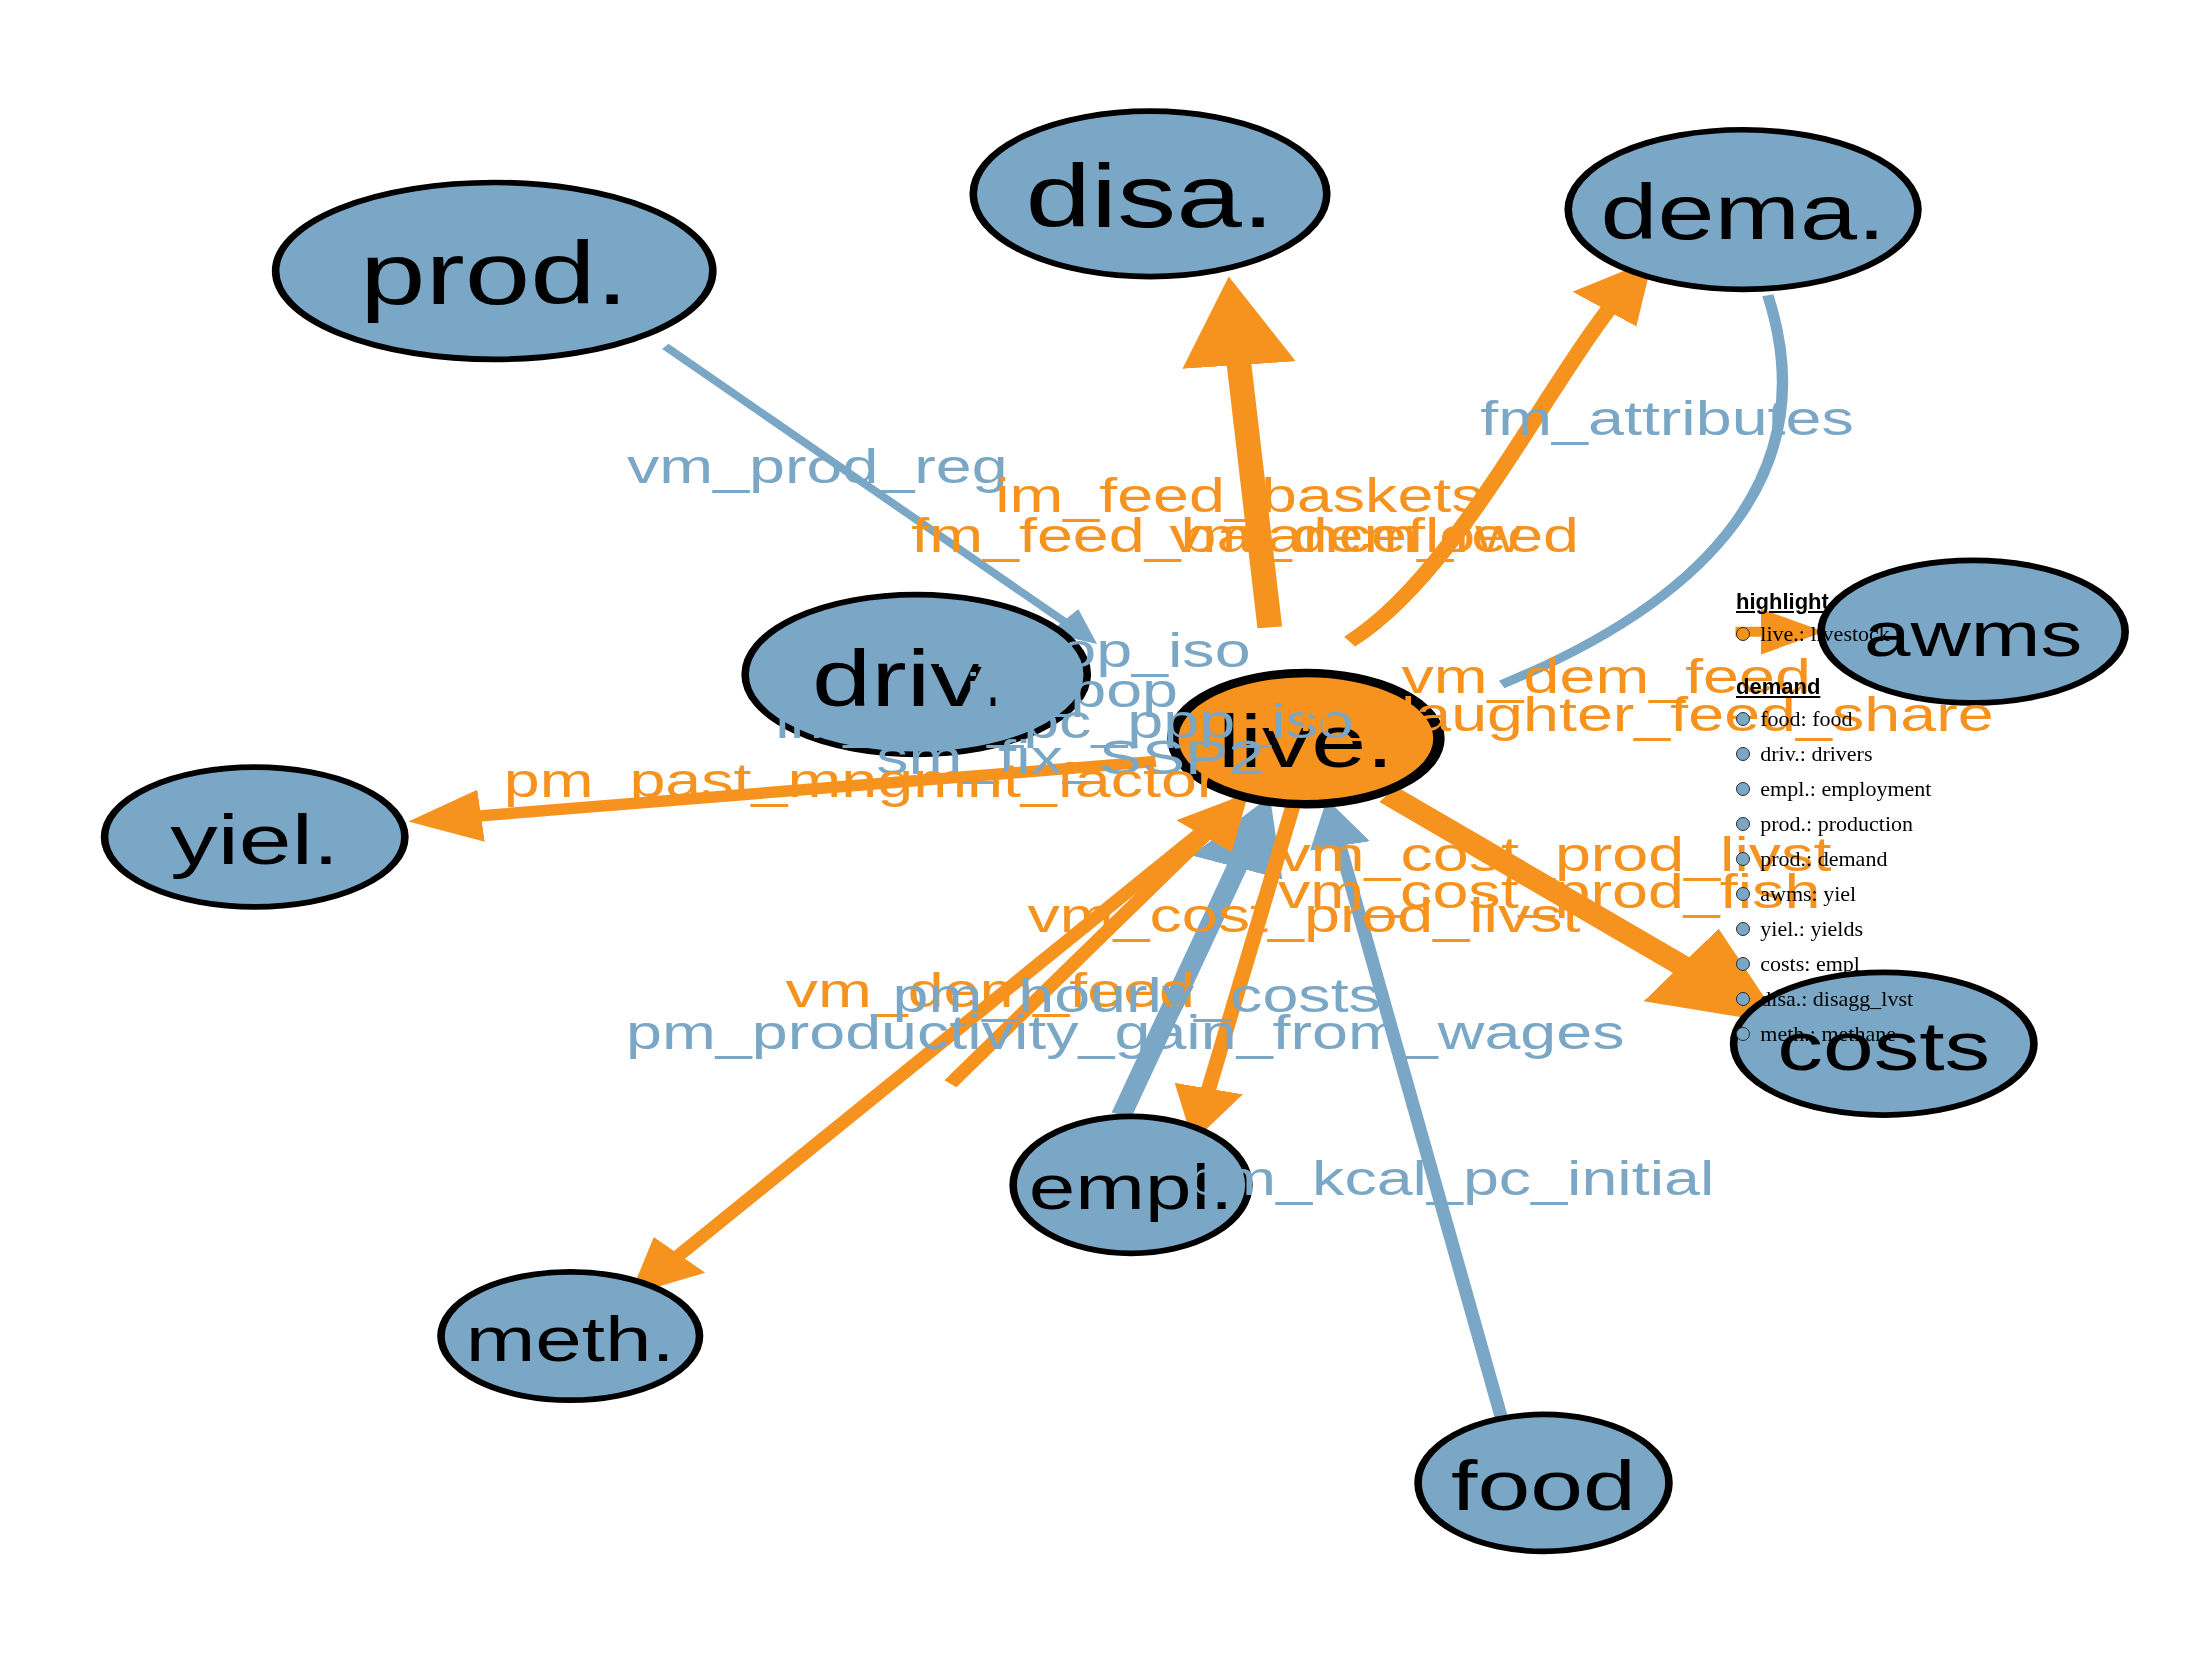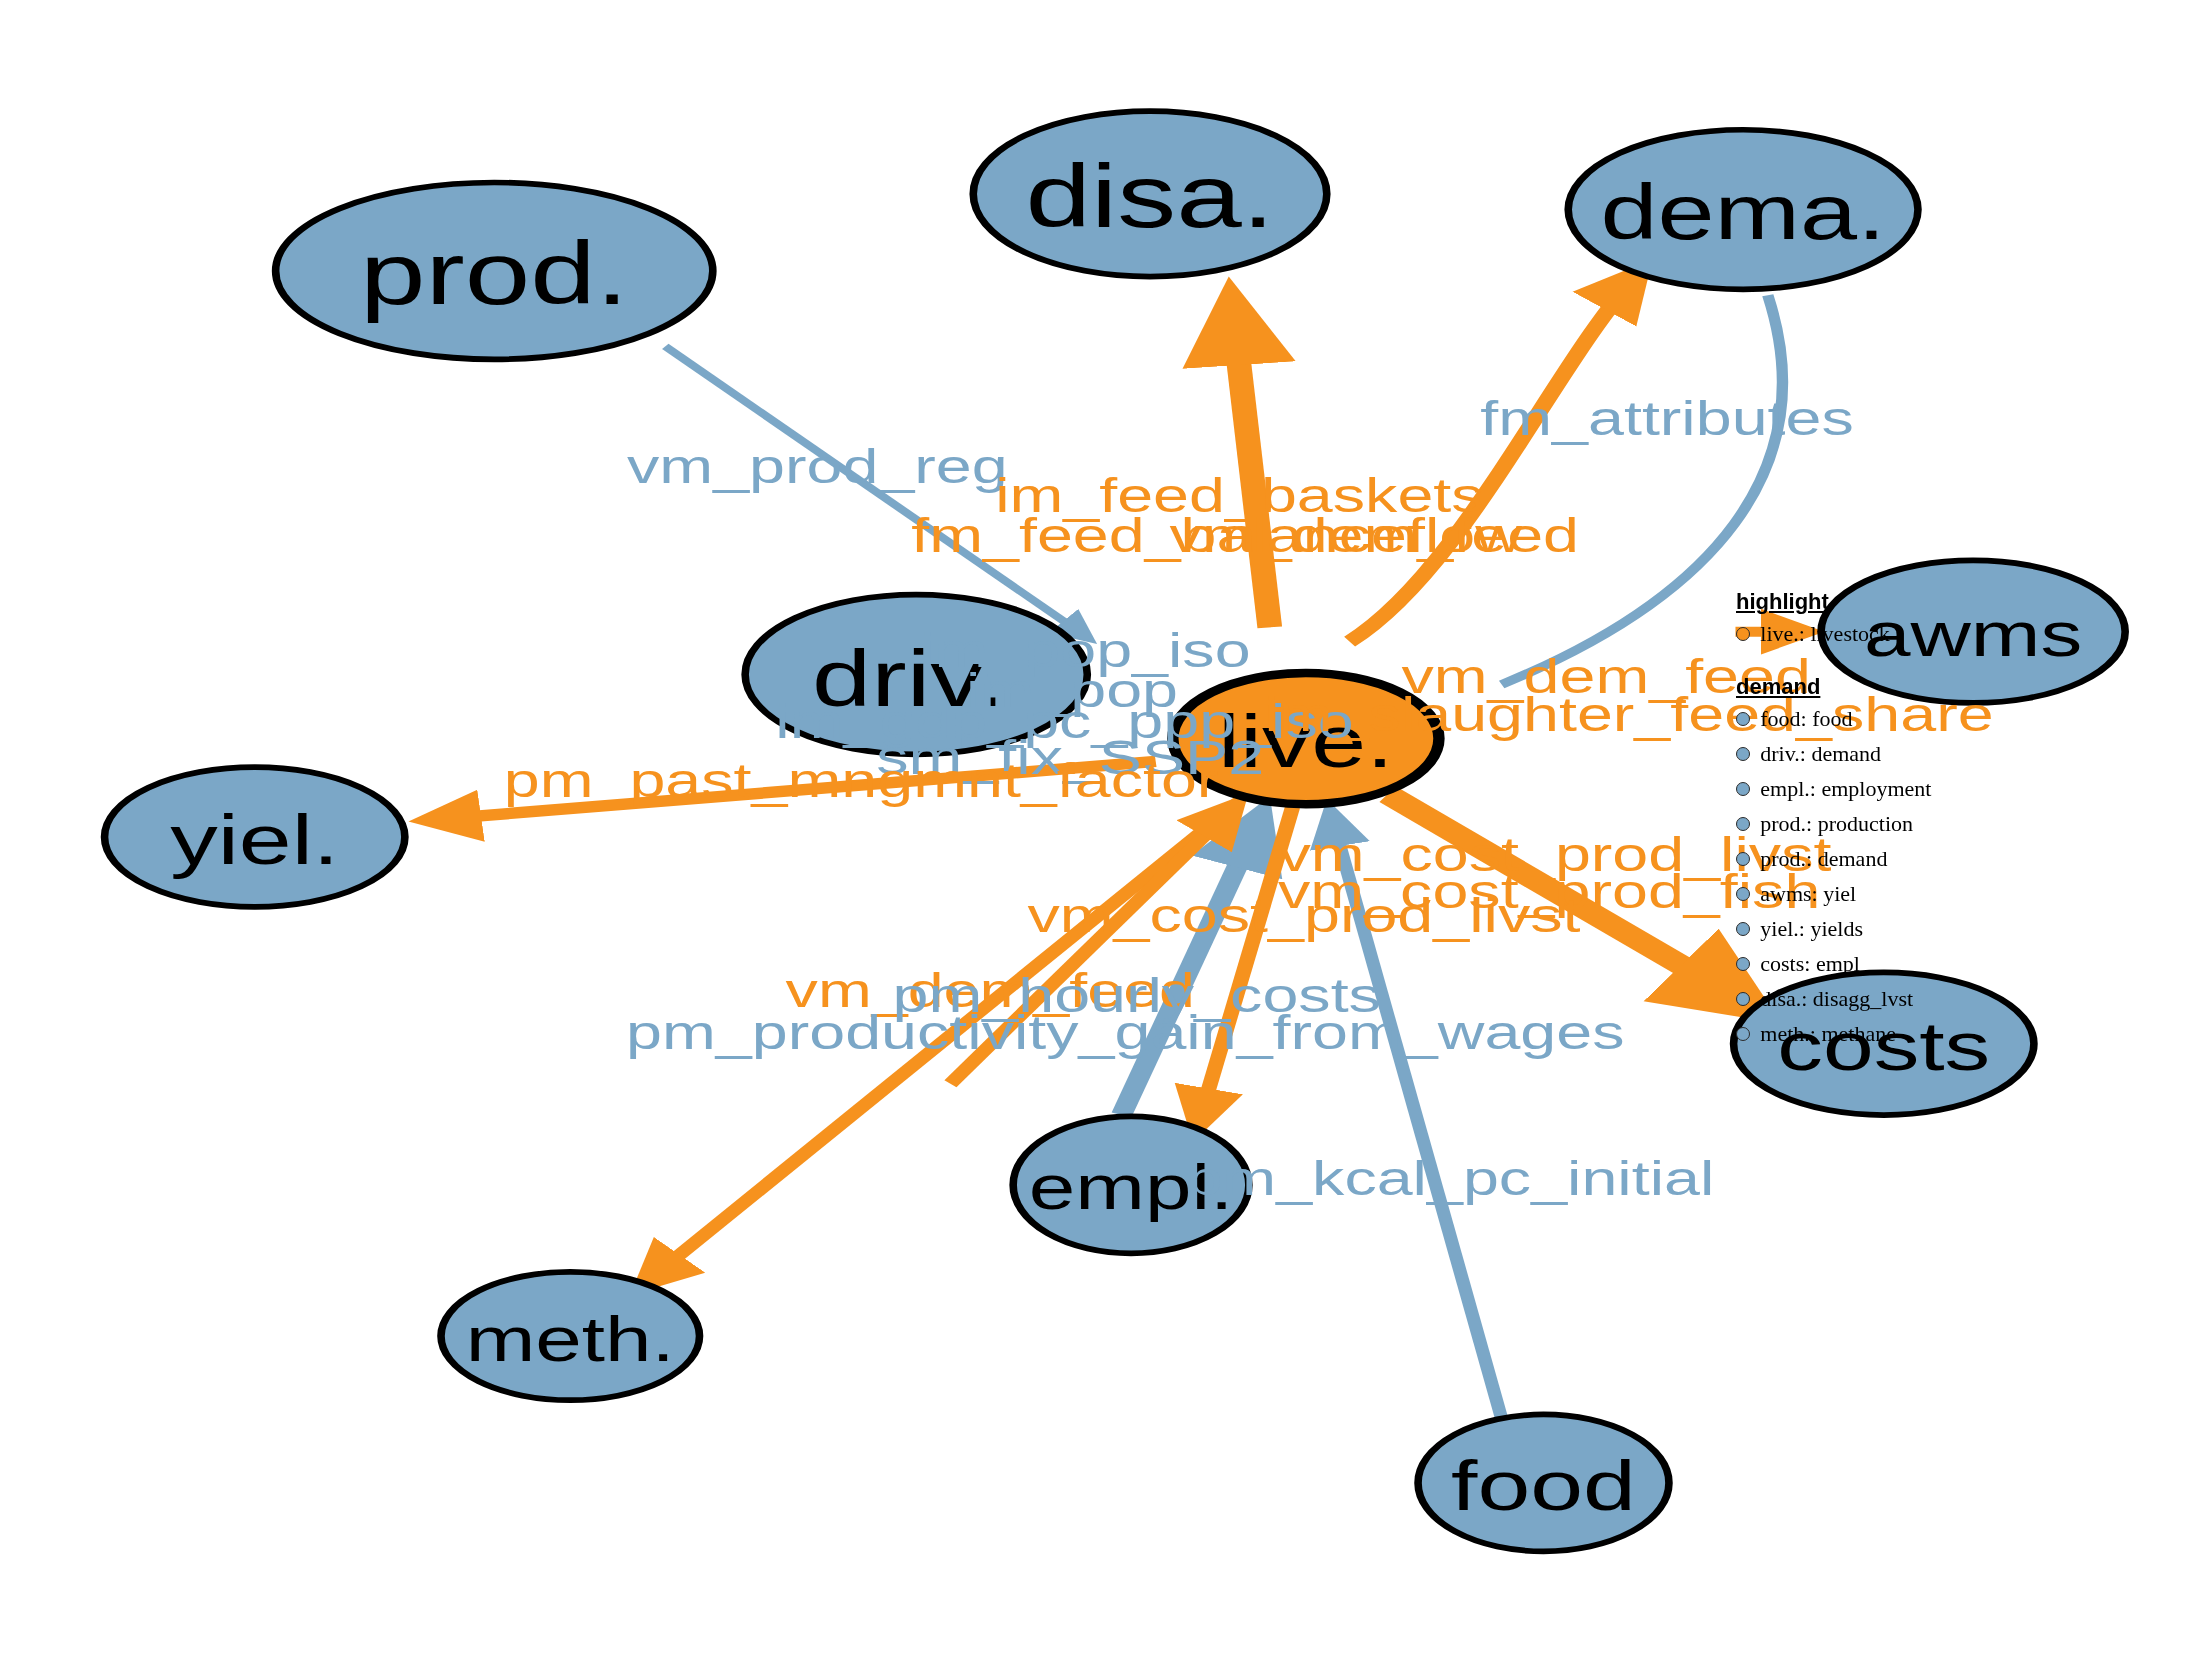"driv.: demand" span.legend-text { text: demand -> drivers }
